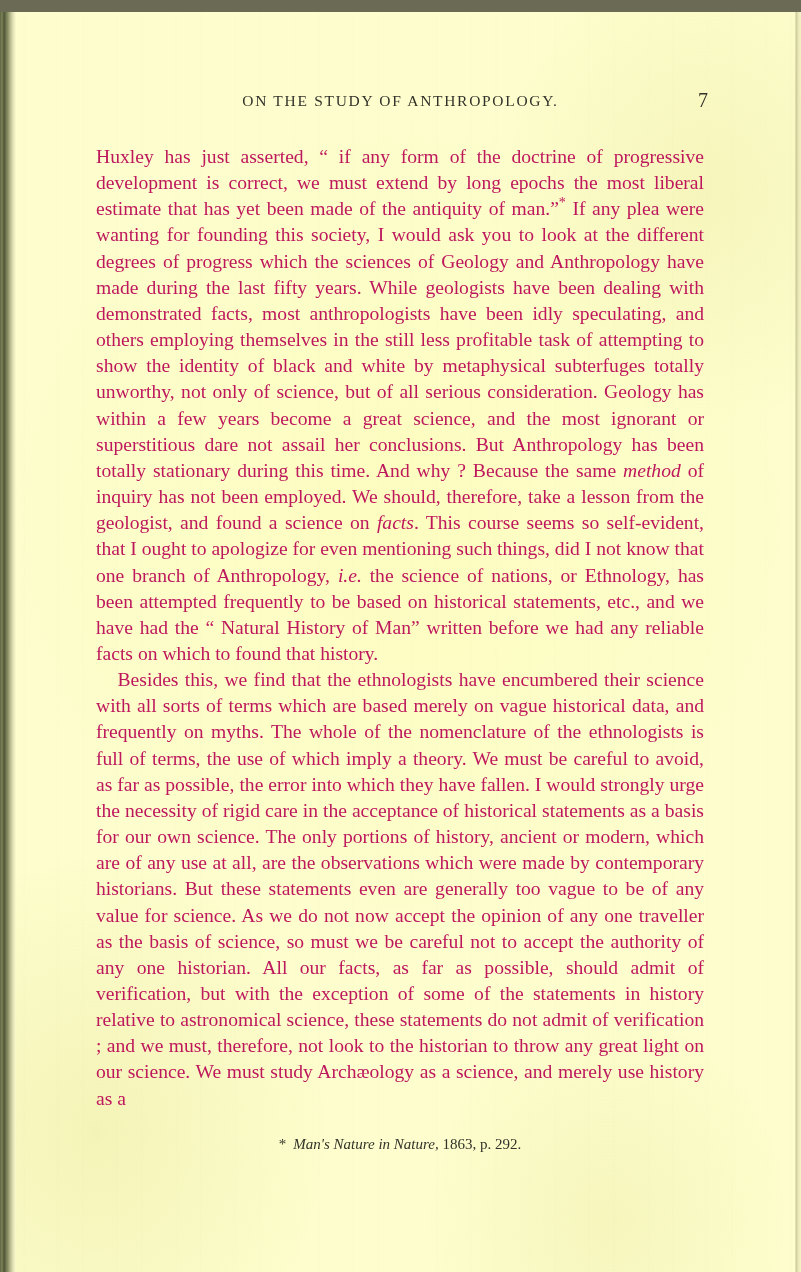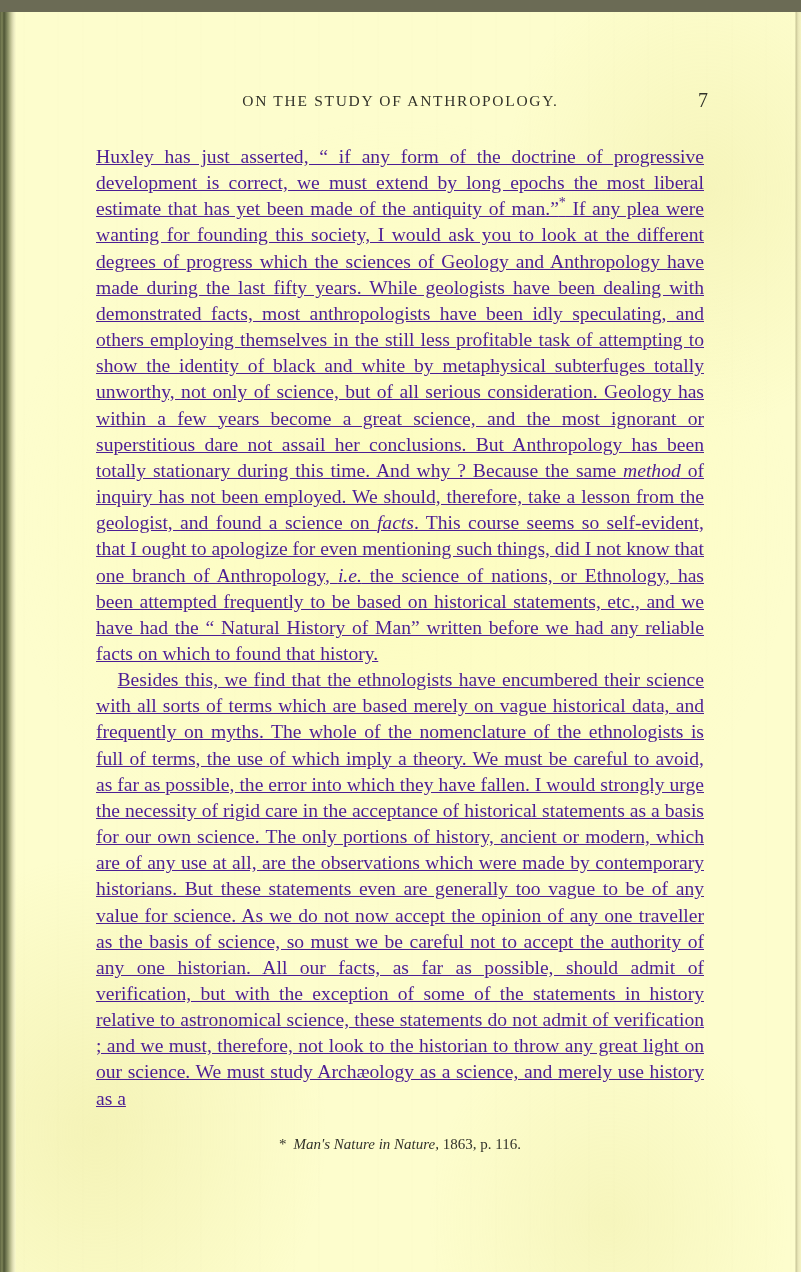"Huxley has just asserted, “" .body-par { color: #4c1d95 -> #be185d; text-decoration: underline -> none }
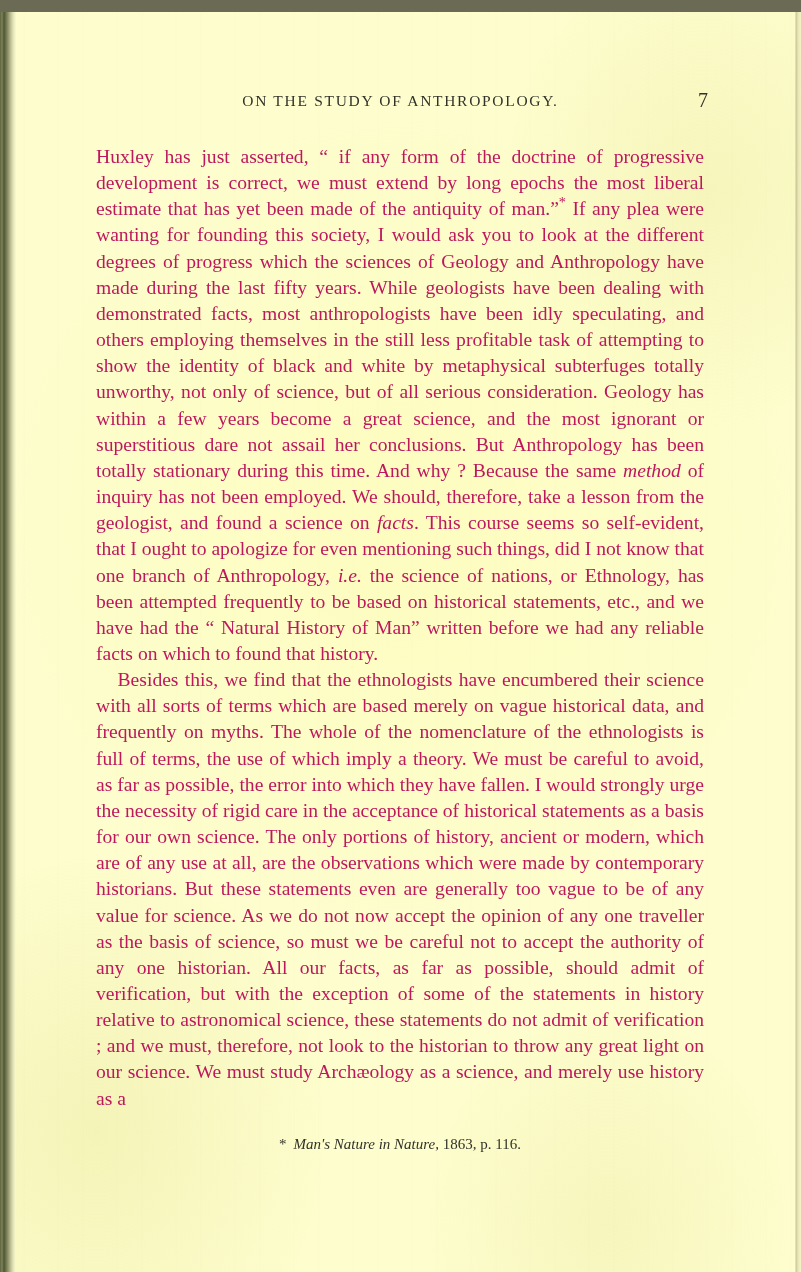"1863, p. 116." span { text: 116 -> 292 }
